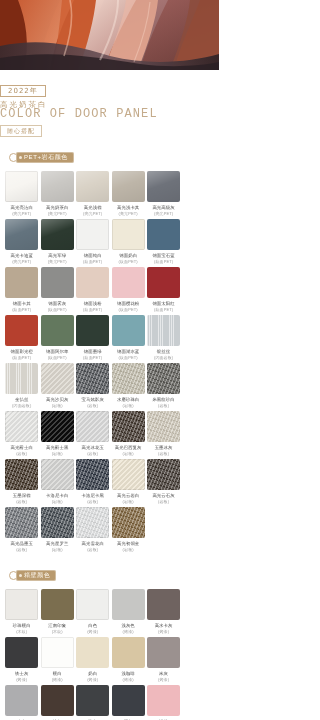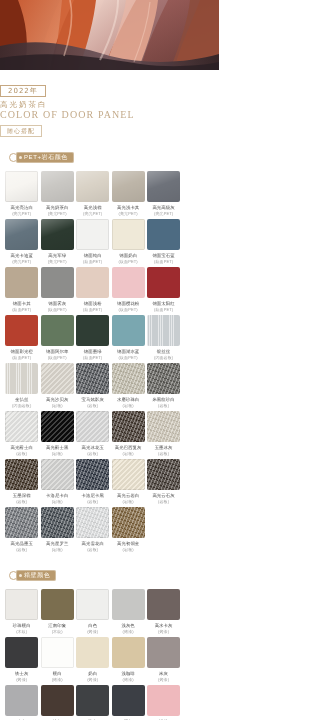"COLOR OF DOOR PANEL" .t-en { font-family: Liberation Serif, serif -> Liberation Mono, monospace; font-size: 10px -> 12px }
